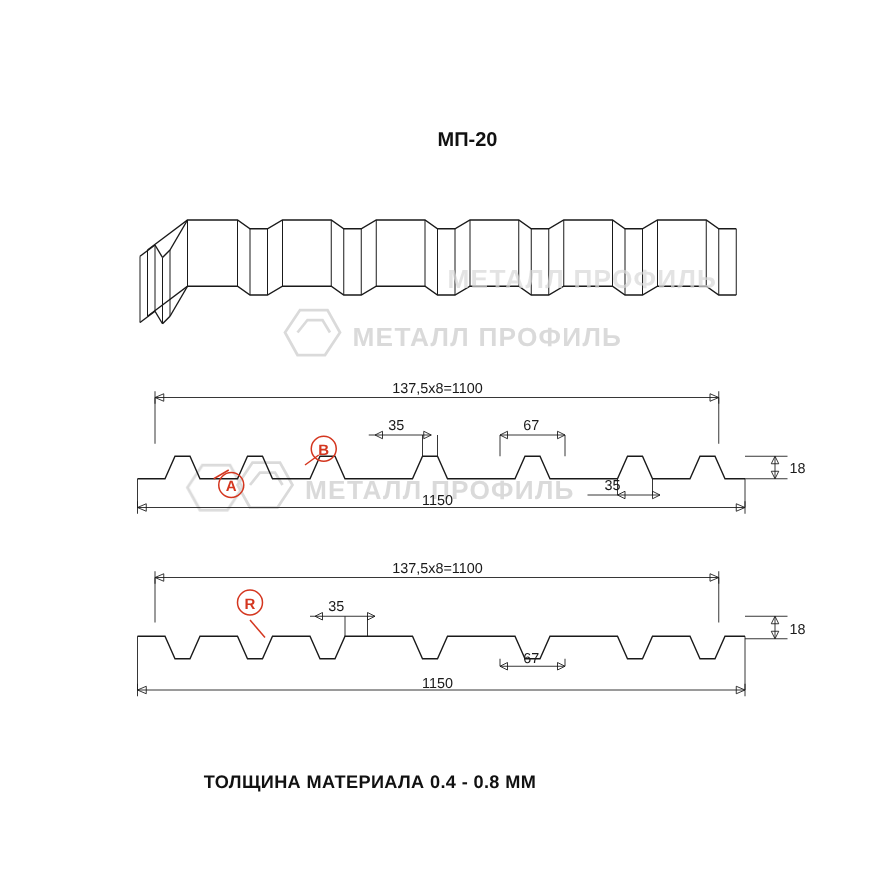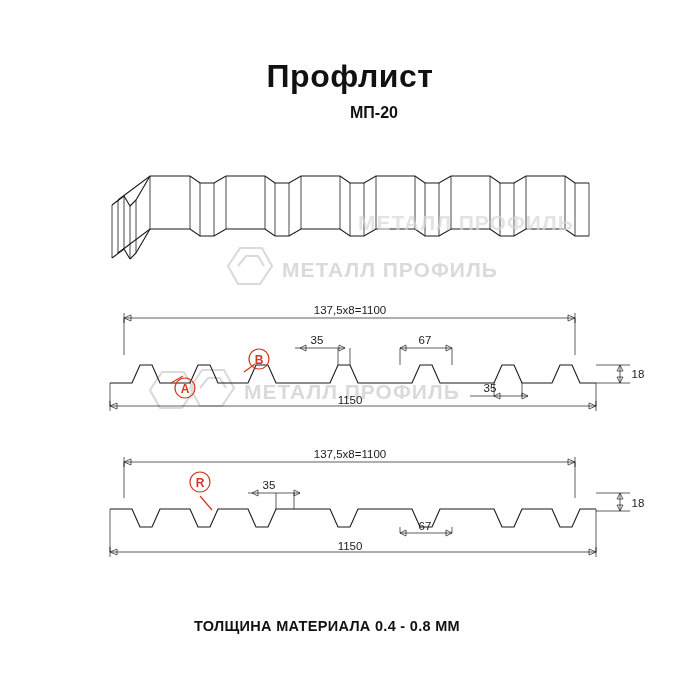"Профлист" div.title { html: <div>Профлист</div> -> none }
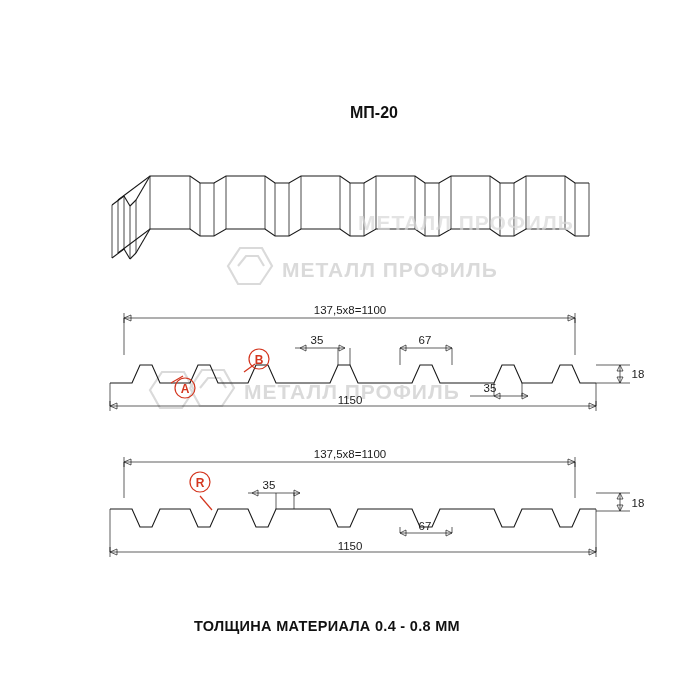"ТОЛЩИНА МАТЕРИАЛА 0.4 - 0.8" .footer { padding-left: 31px -> none }
